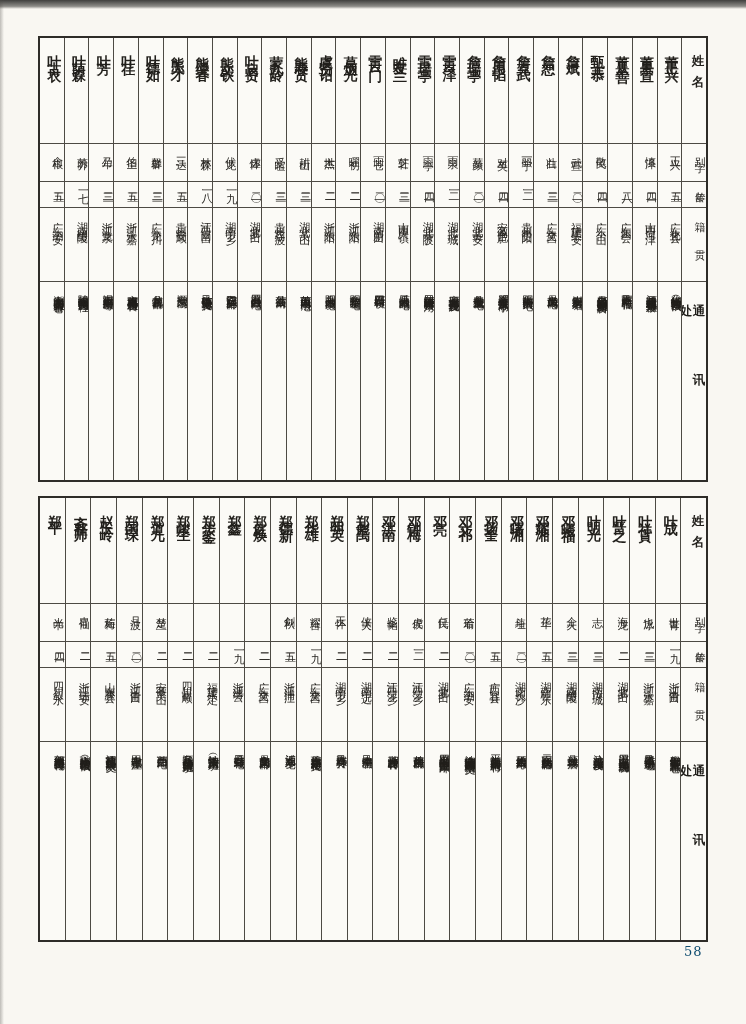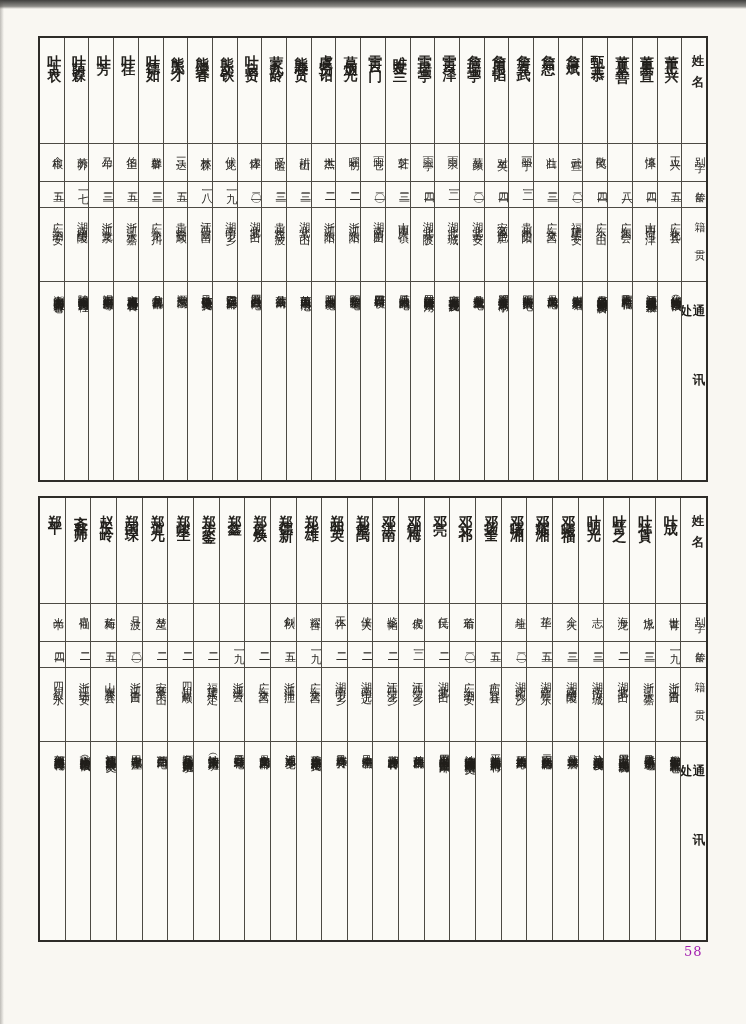"58" .page-number { color: #a21caf -> #0c4a6e }
